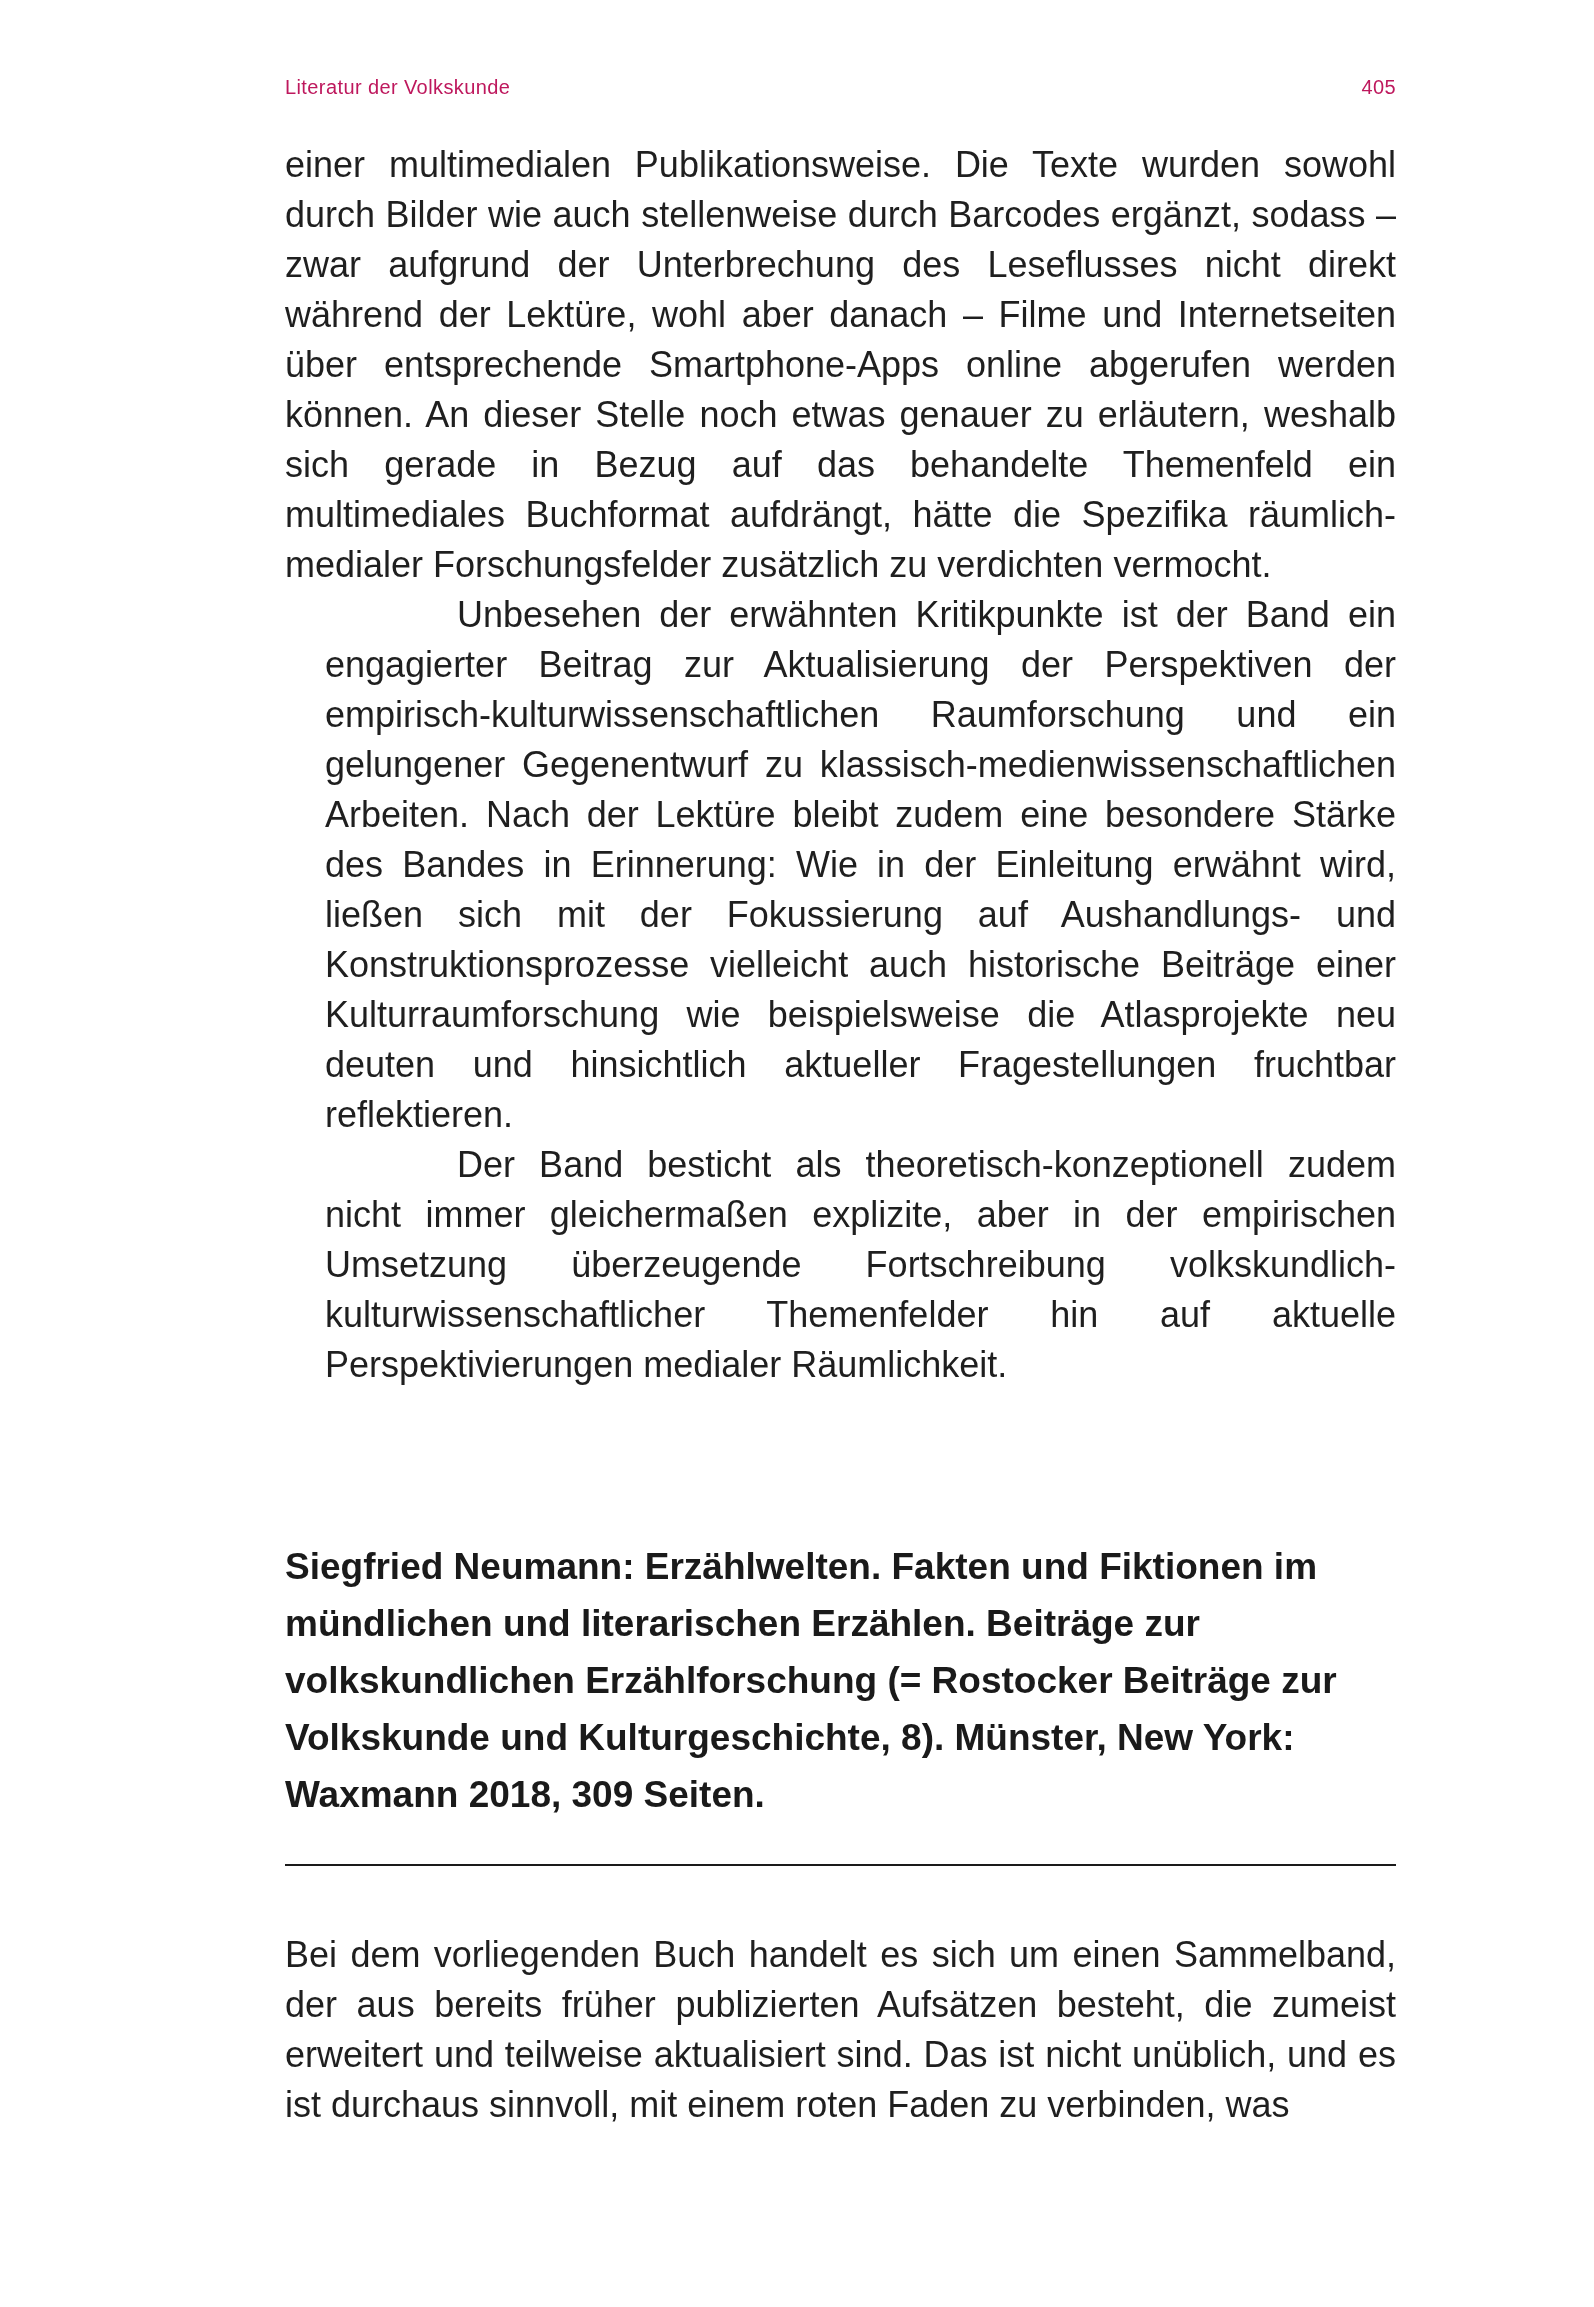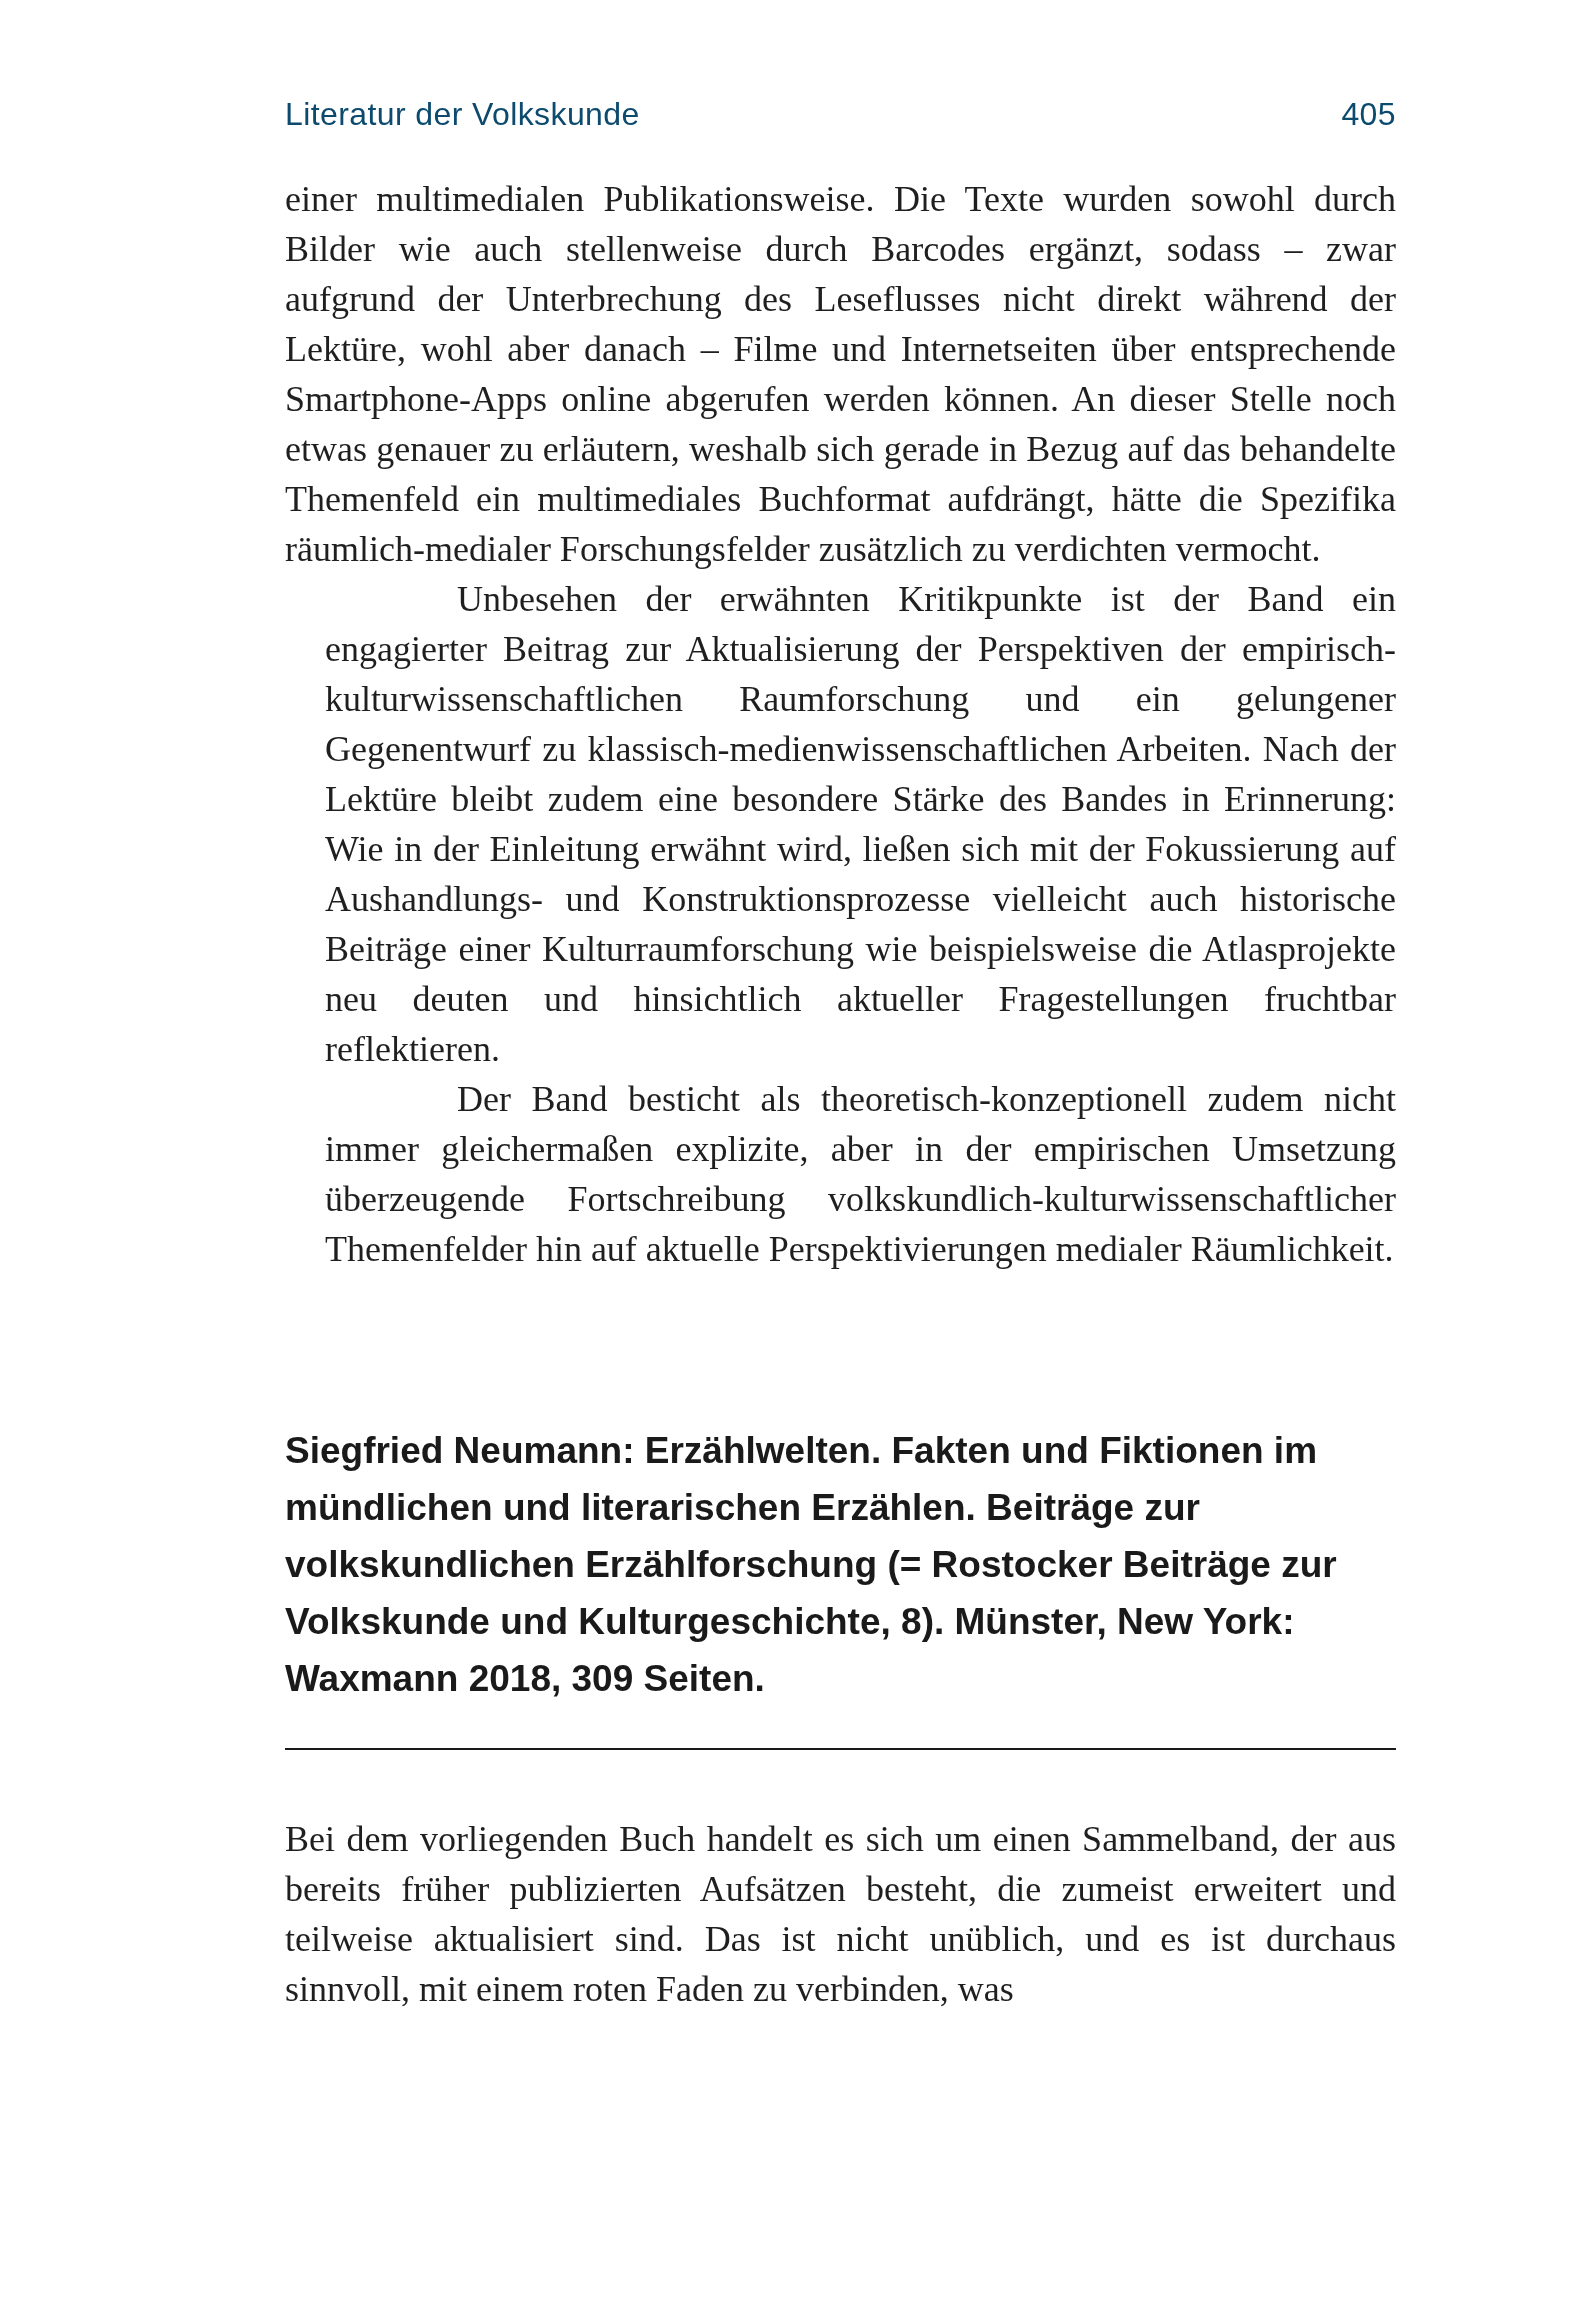"Literatur der Volkskunde" .running-header { color: #0c4a6e -> #be185d; font-size: 32px -> 20px; padding-top: 96px -> 76px }
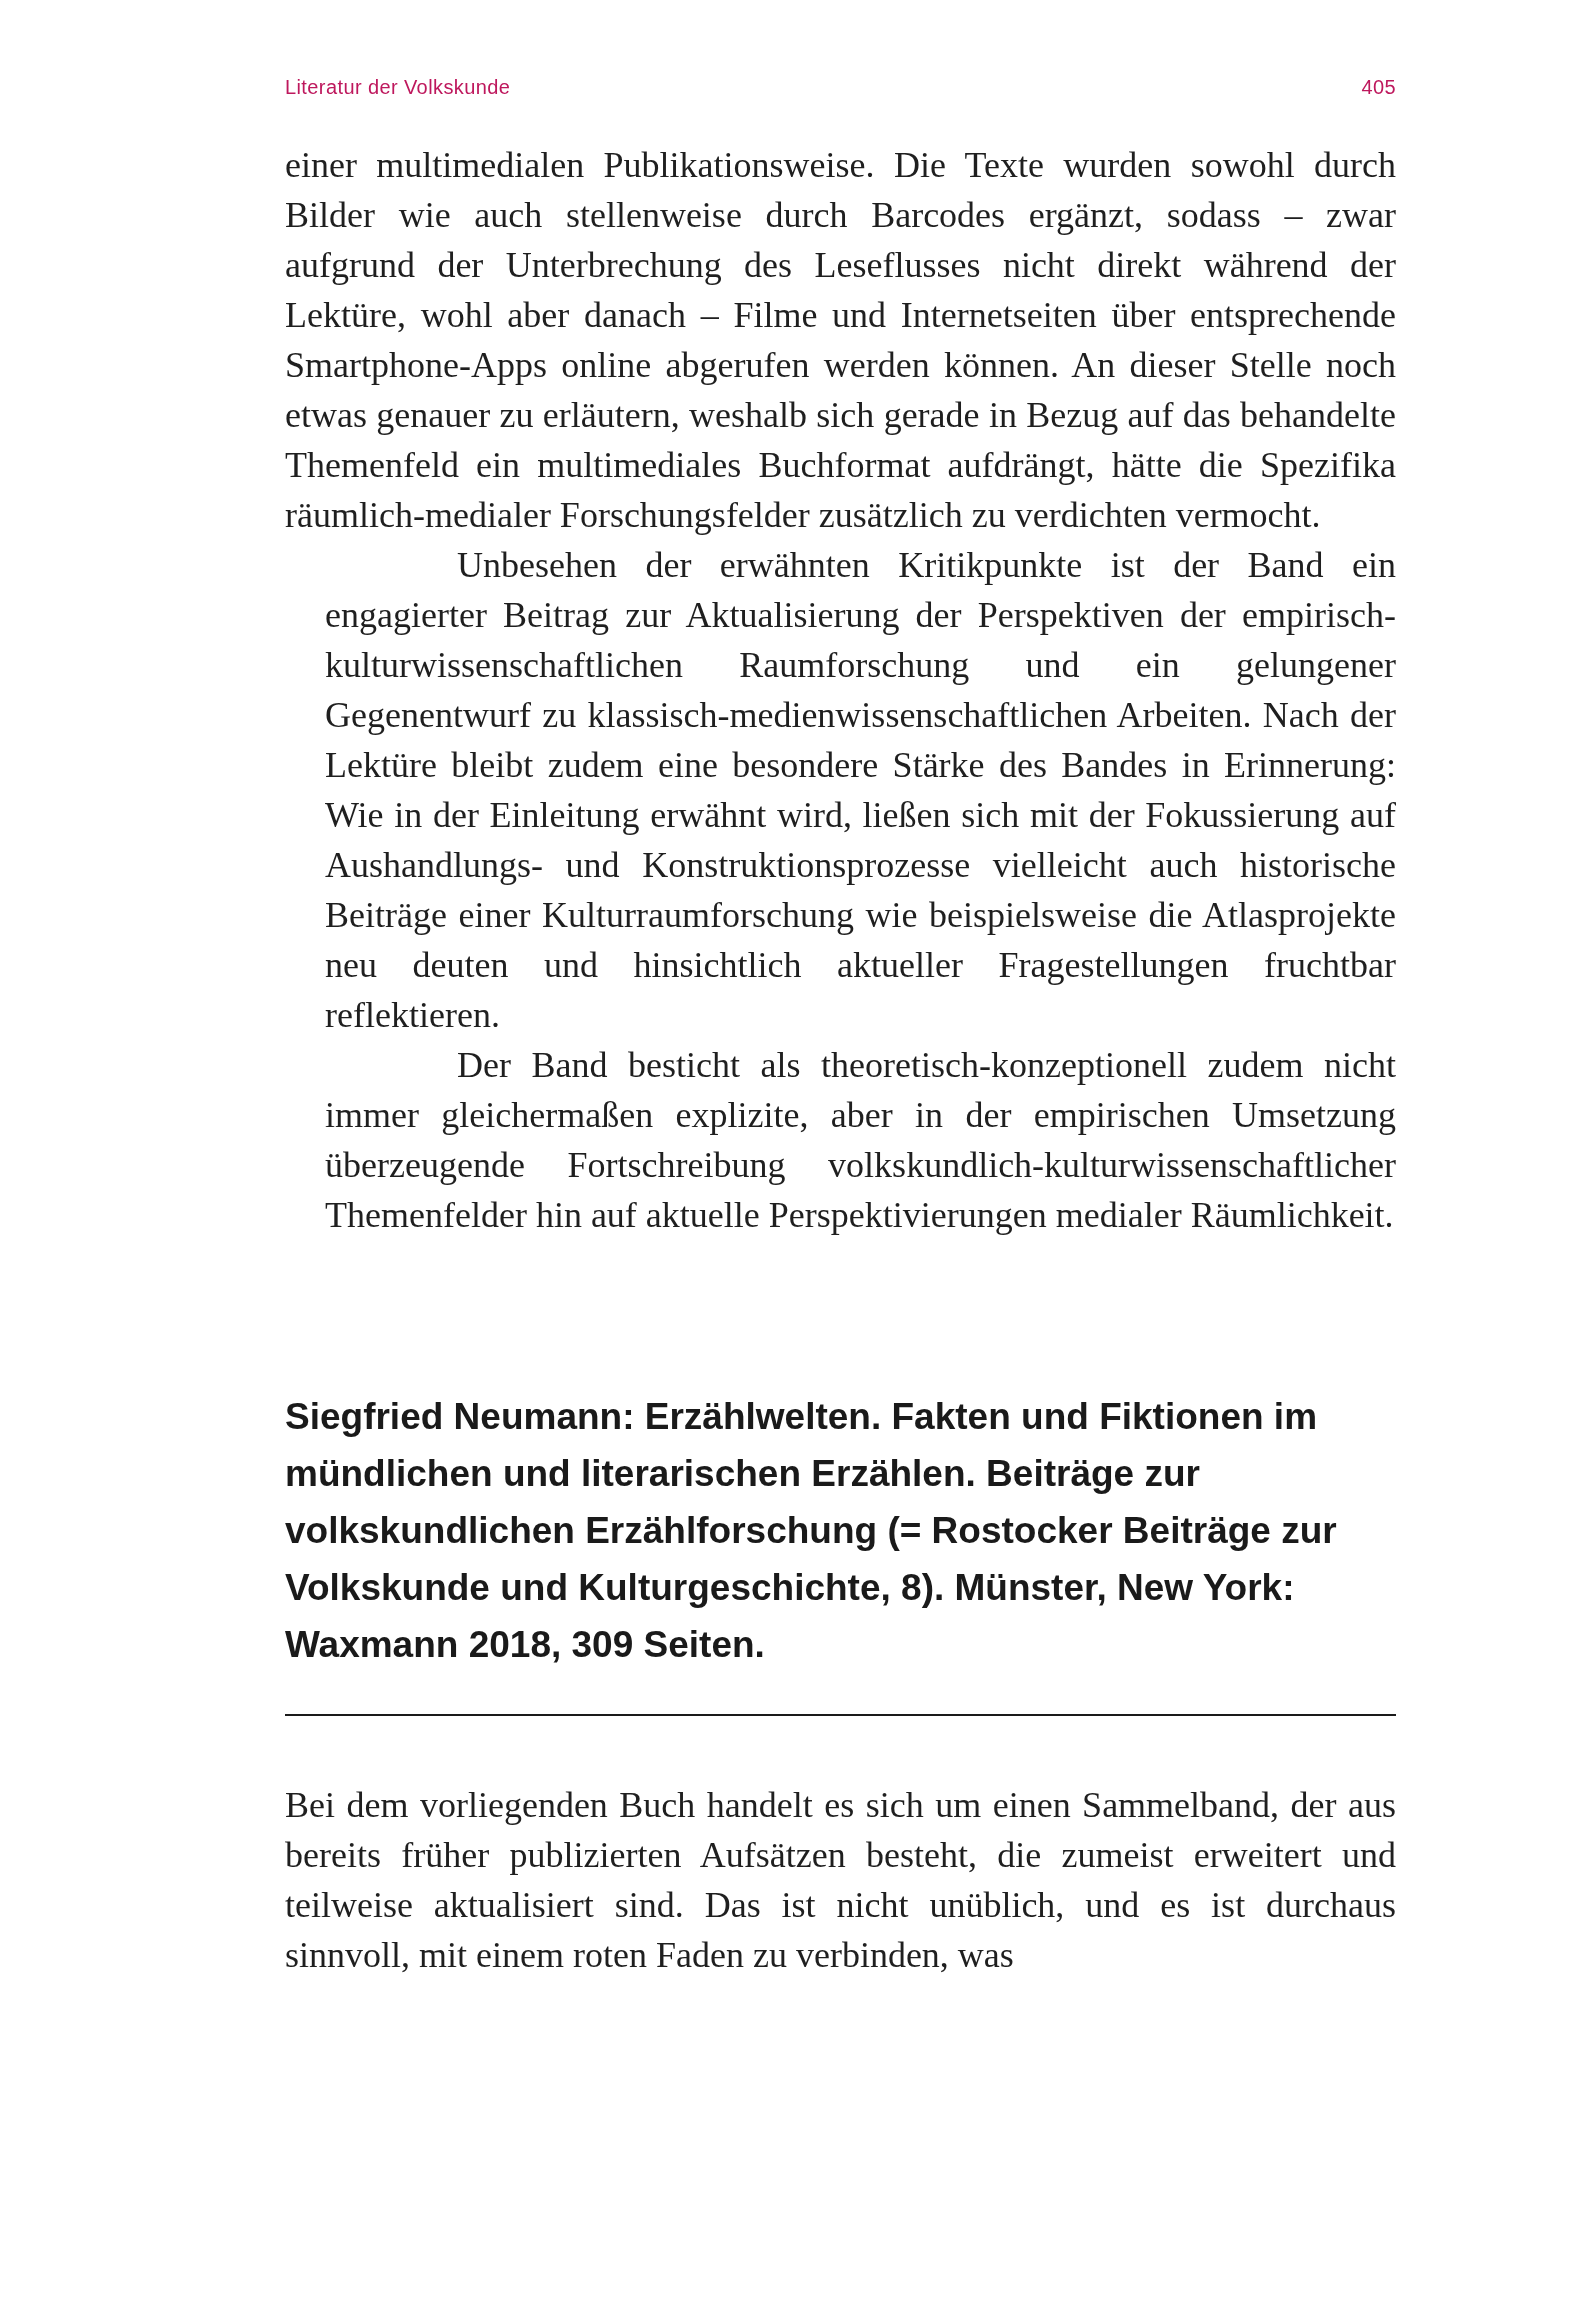"einer multimedialen Publikationsweise." .body-text { font-family: Liberation Serif, serif -> Liberation Sans, sans-serif }
